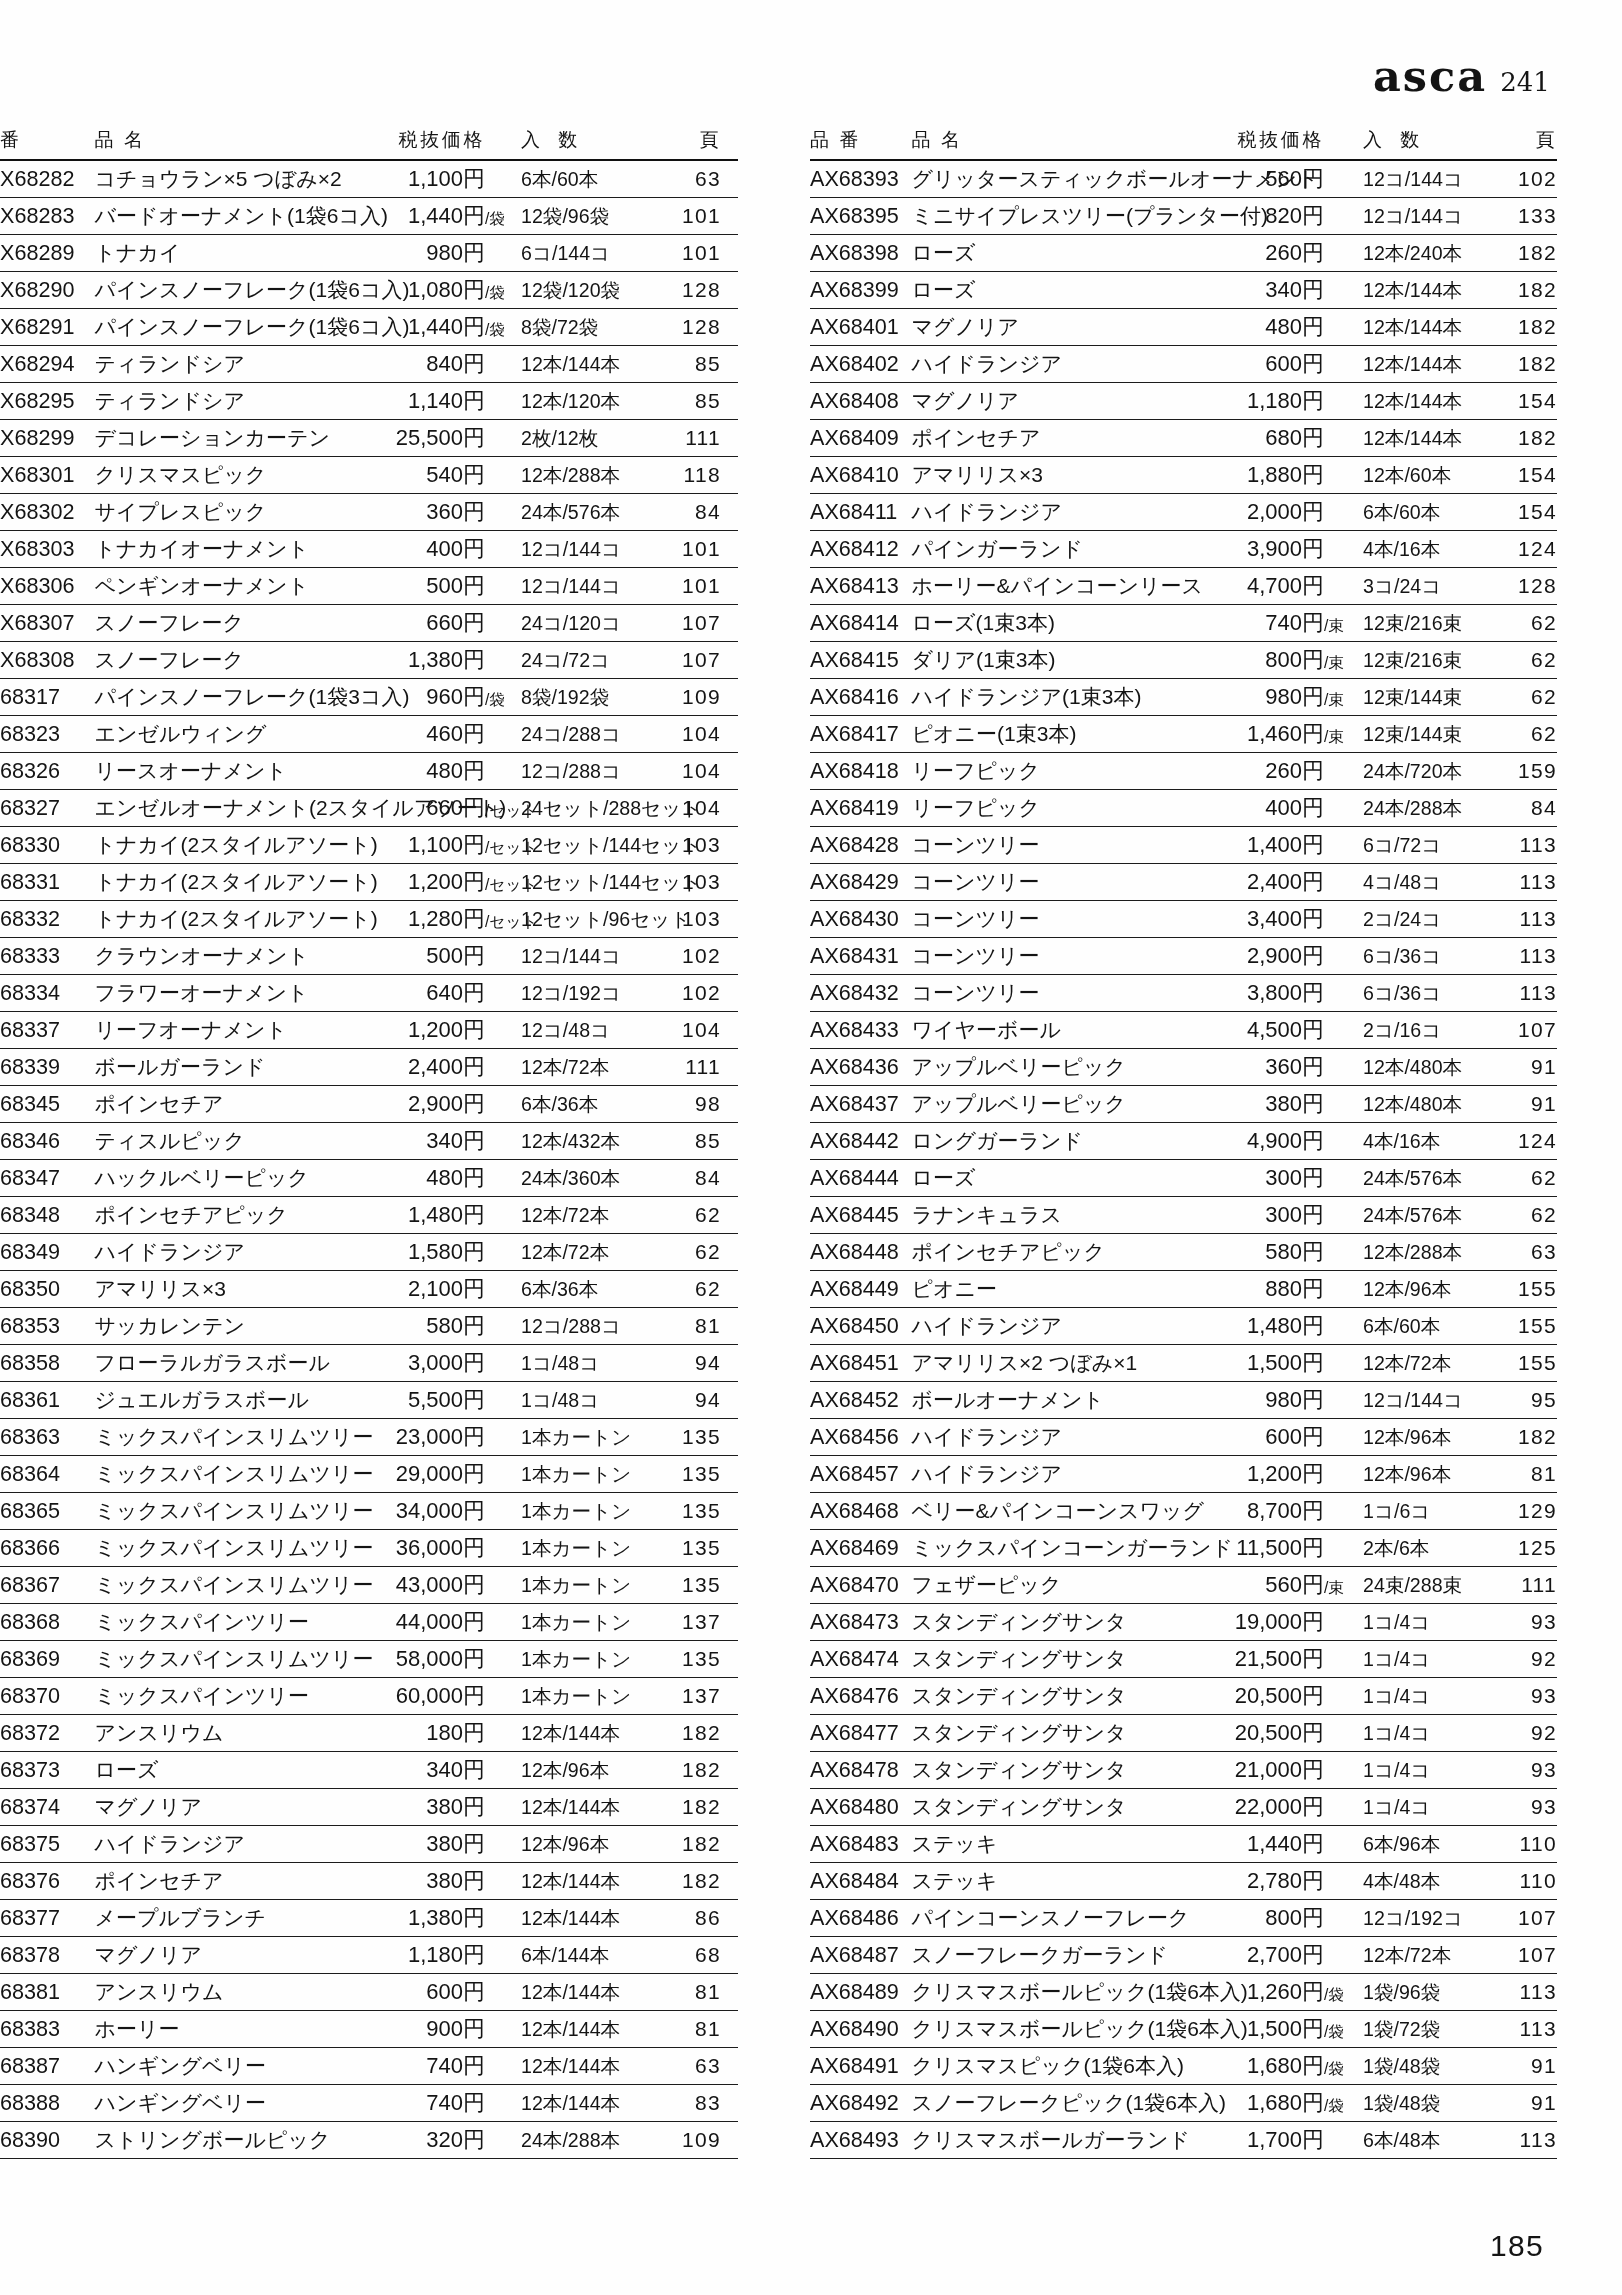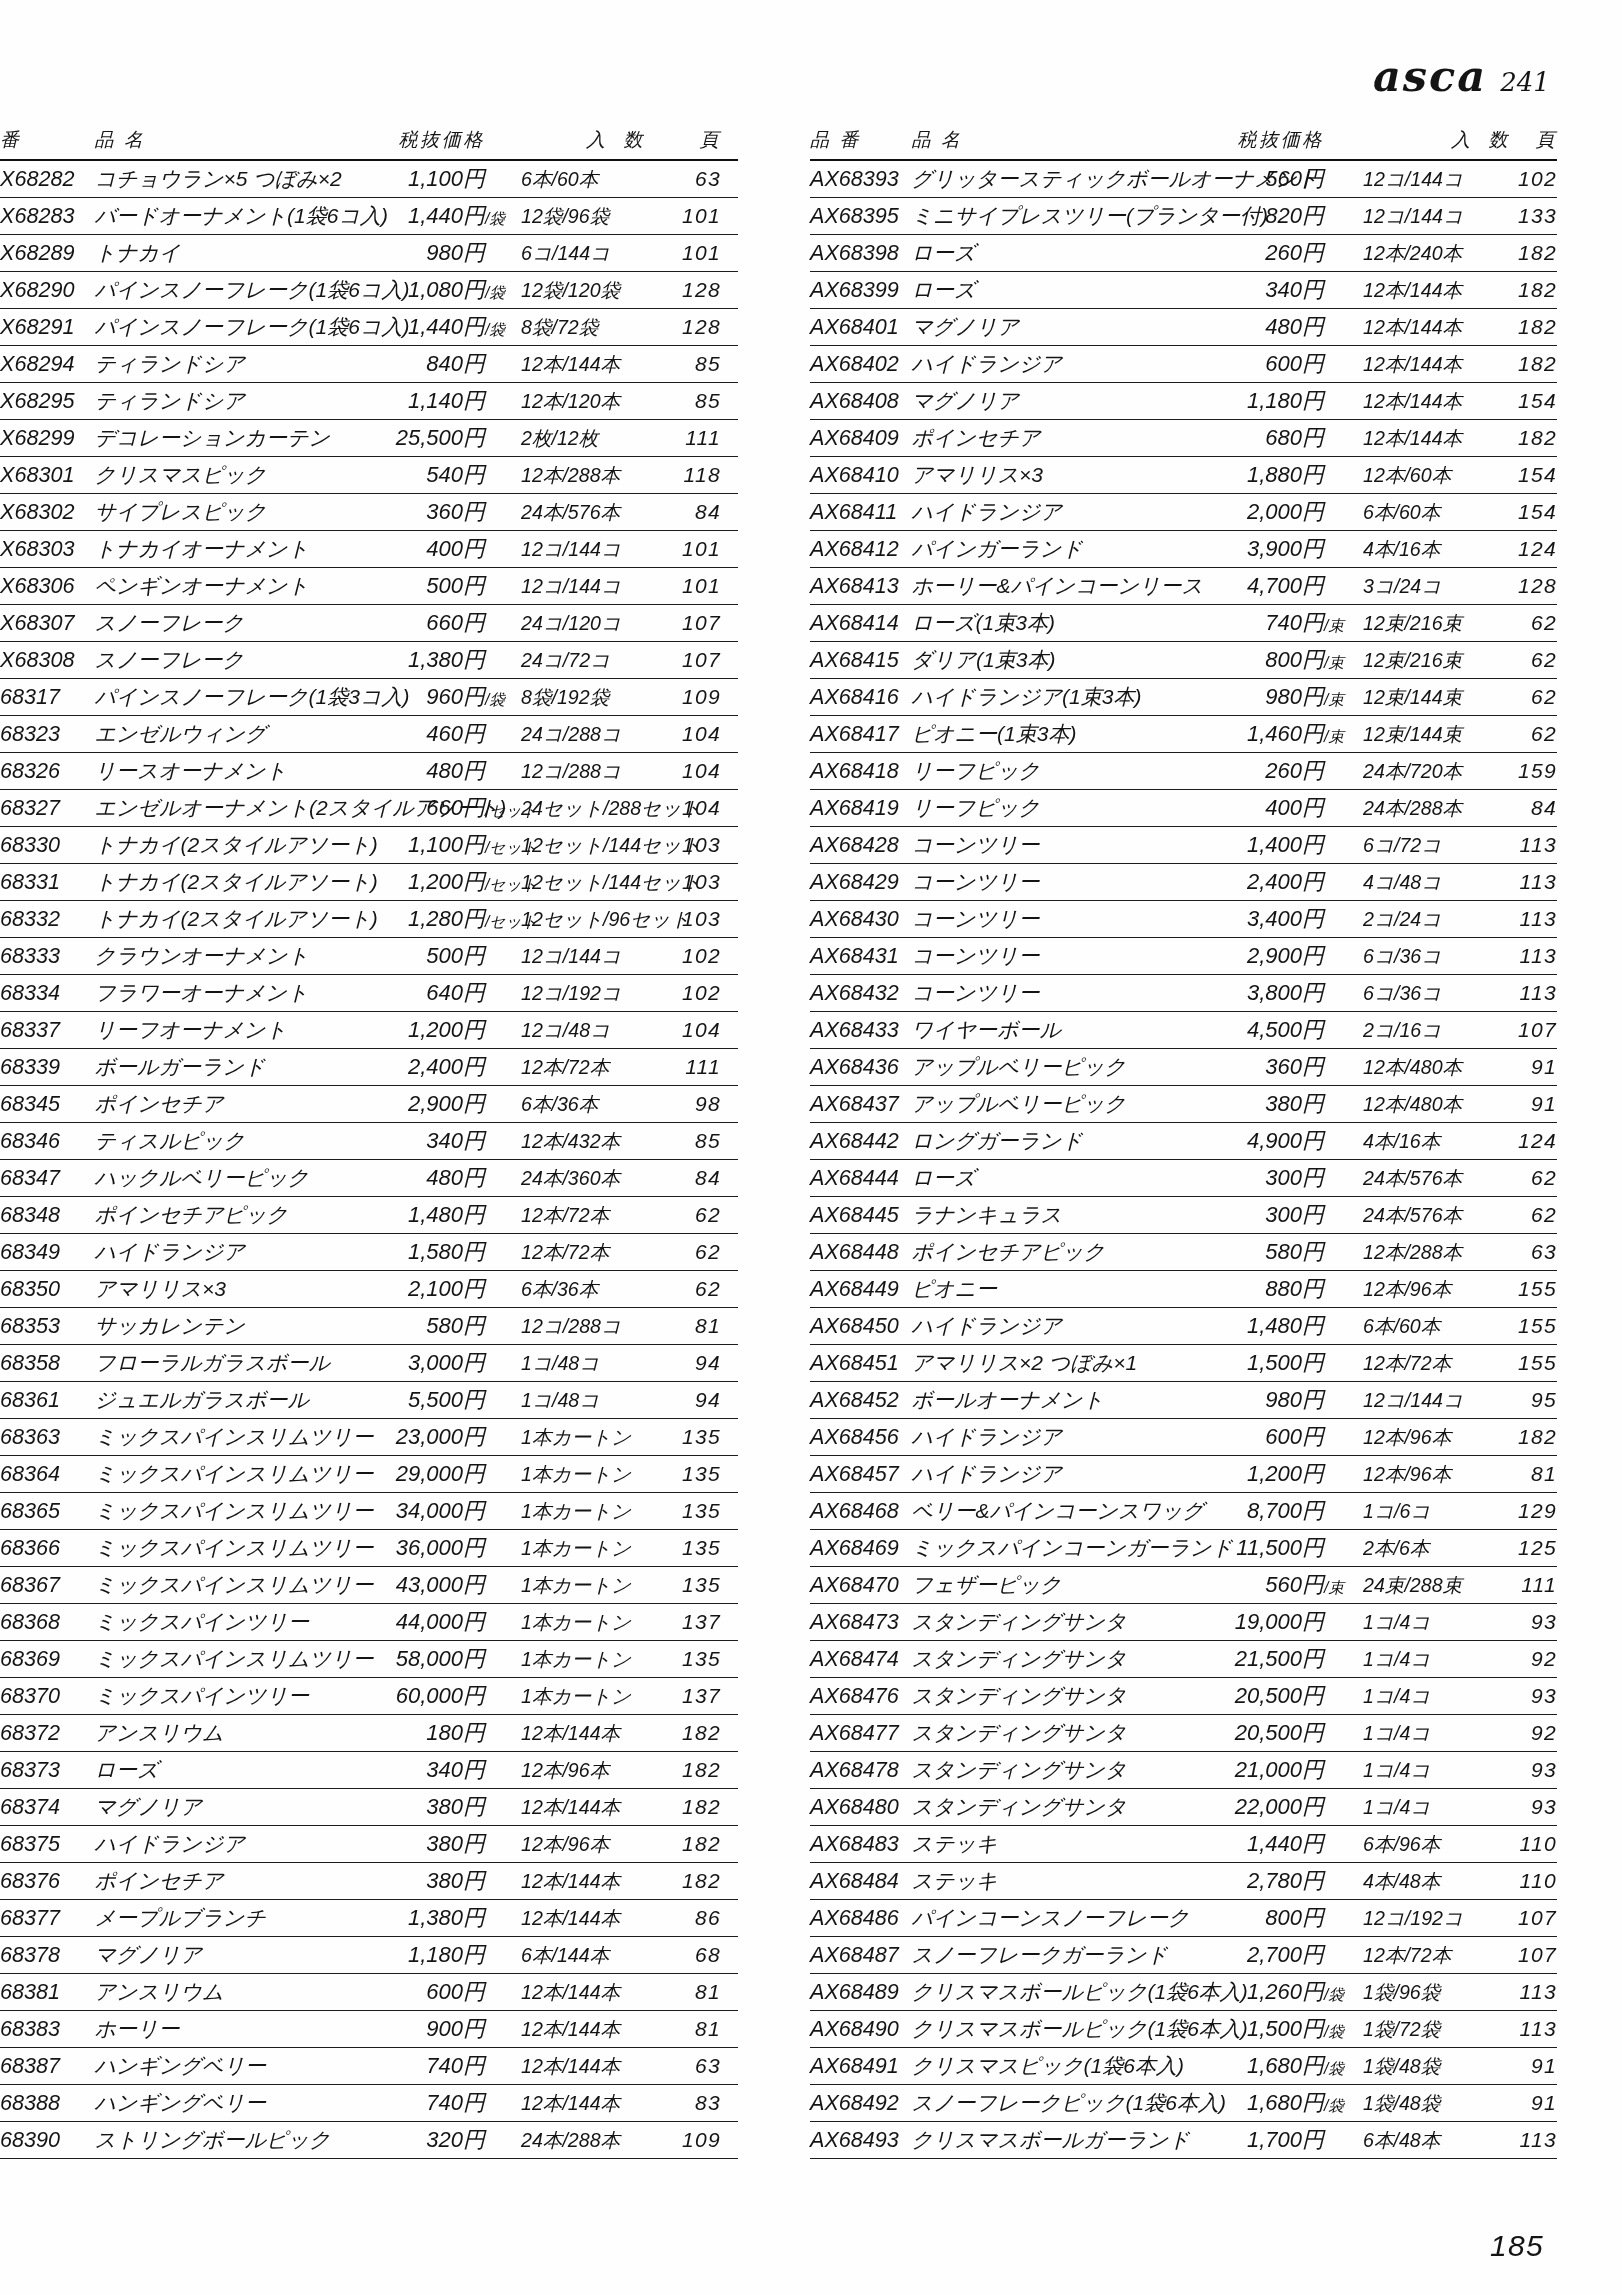"asca" .page { font-style: italic -> none }
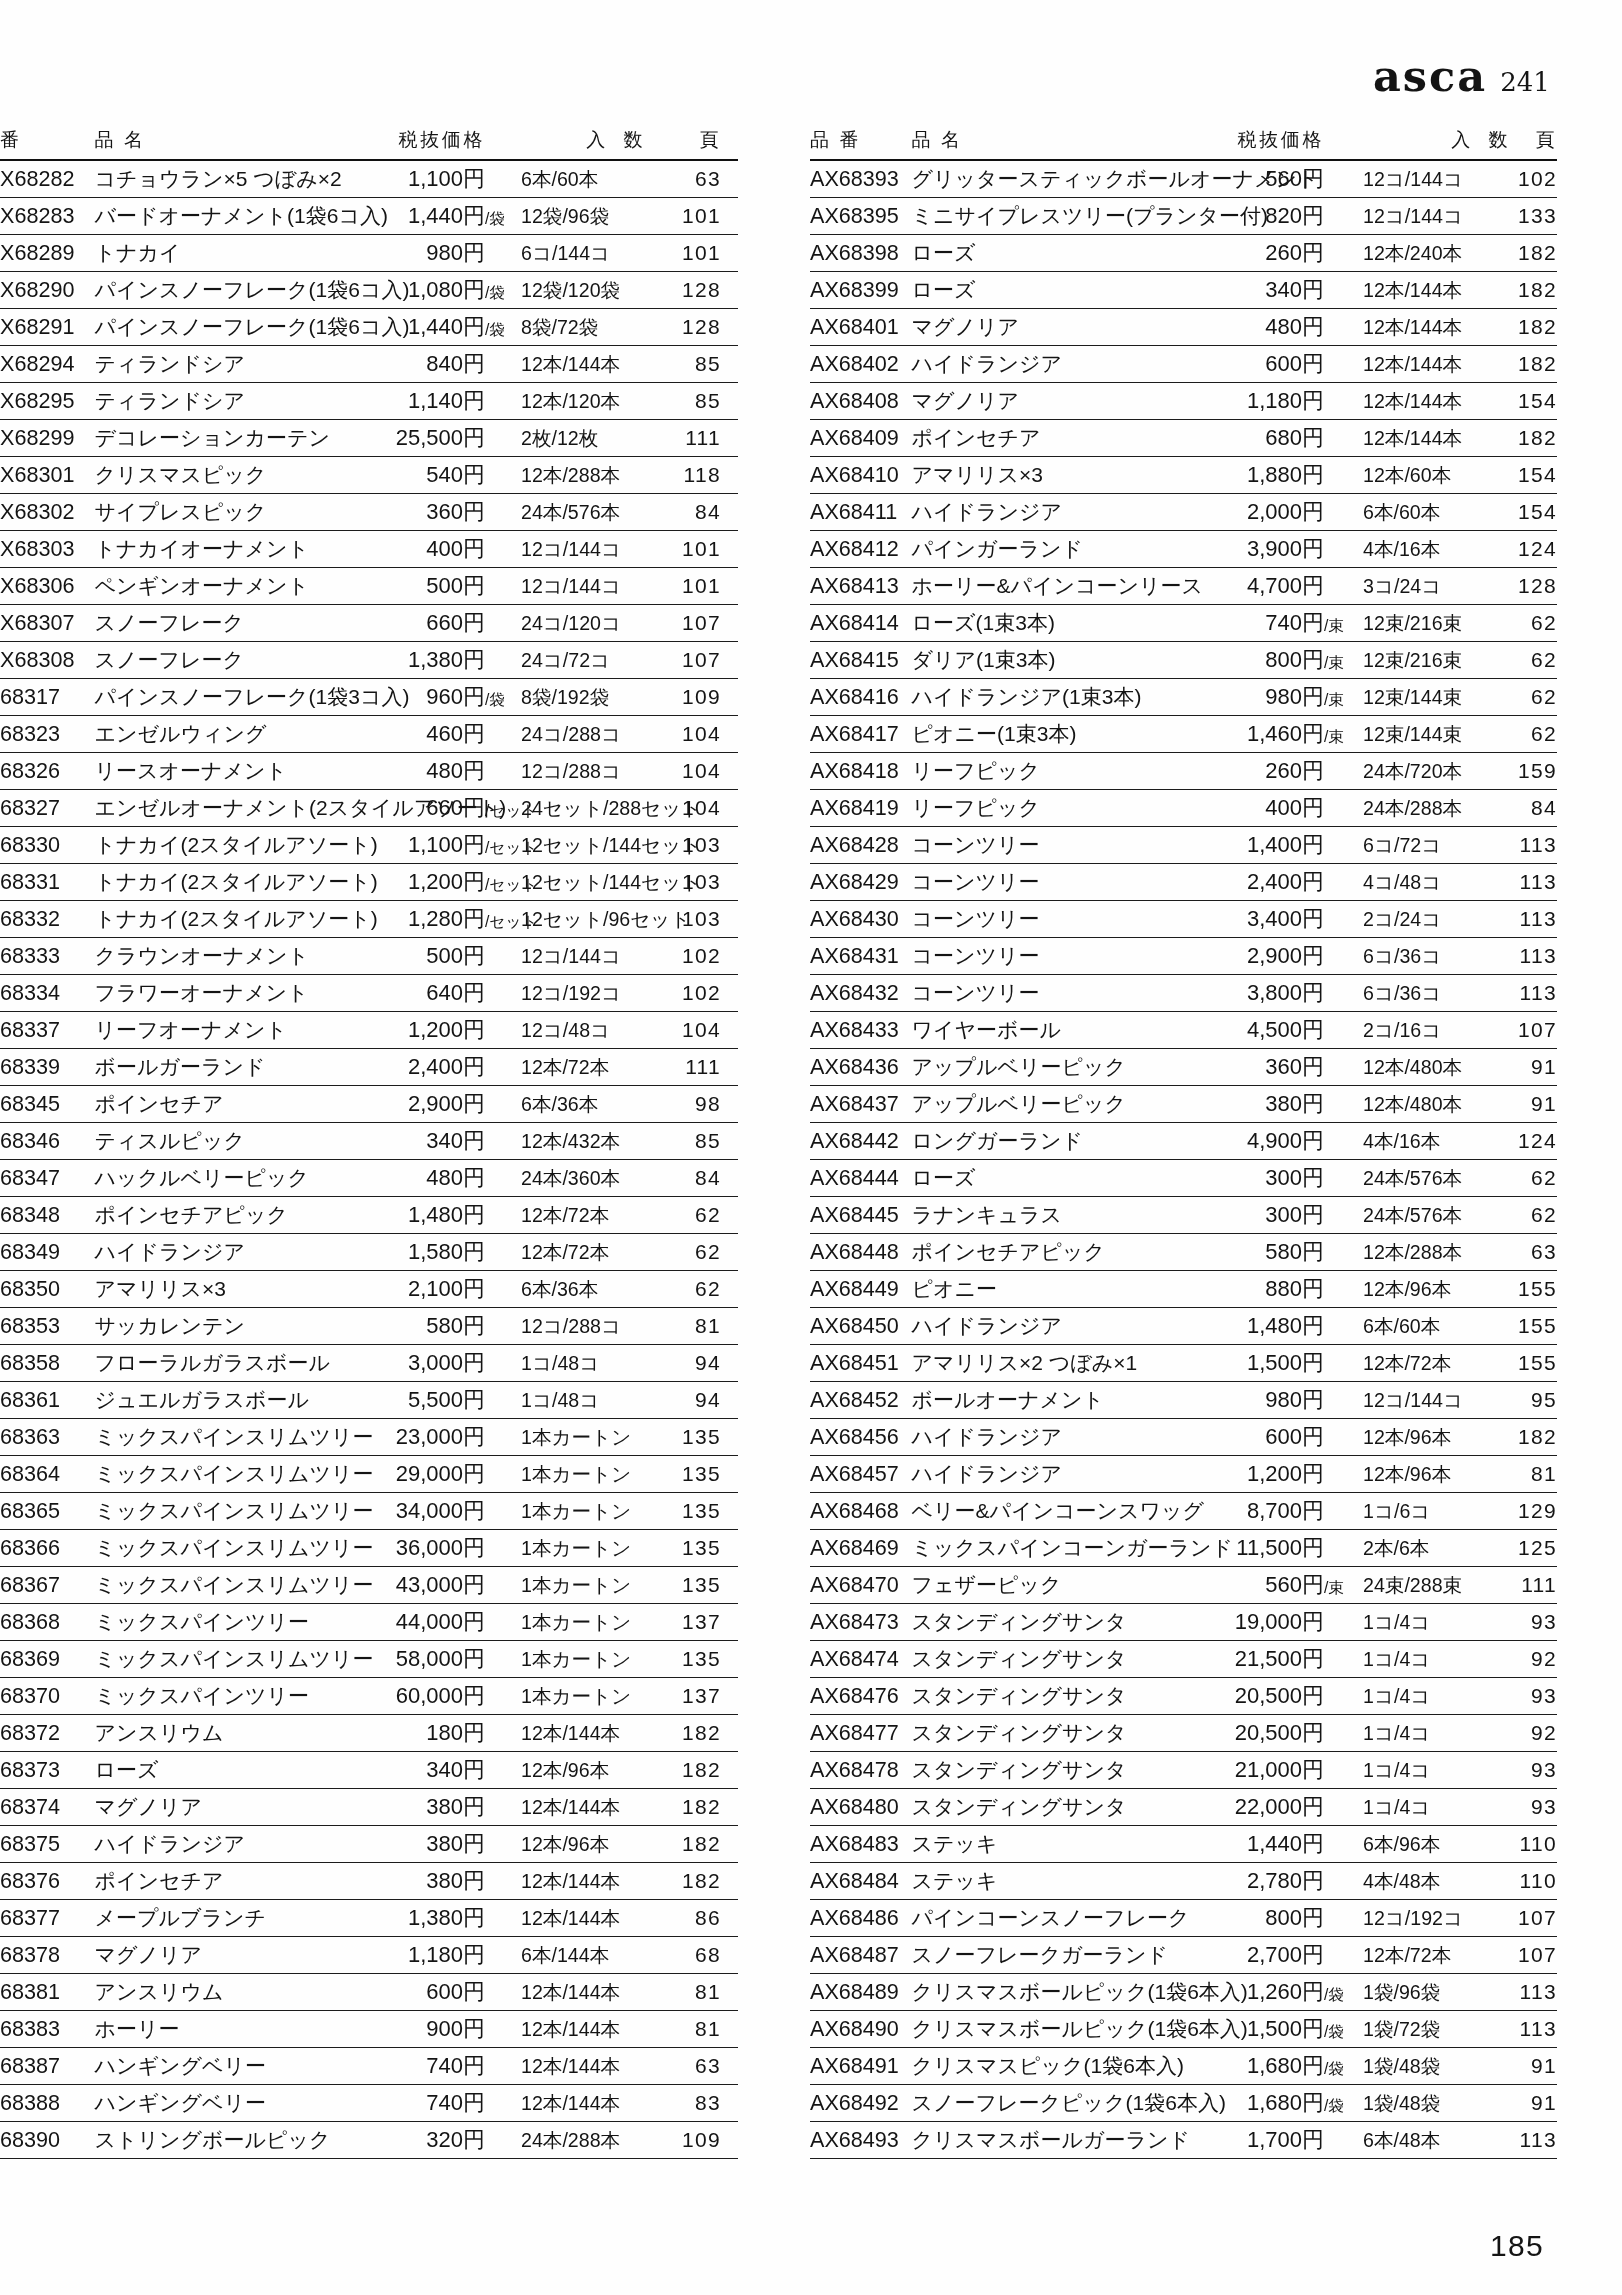"入 数" .thead .col-qty { text-align: right -> none }
